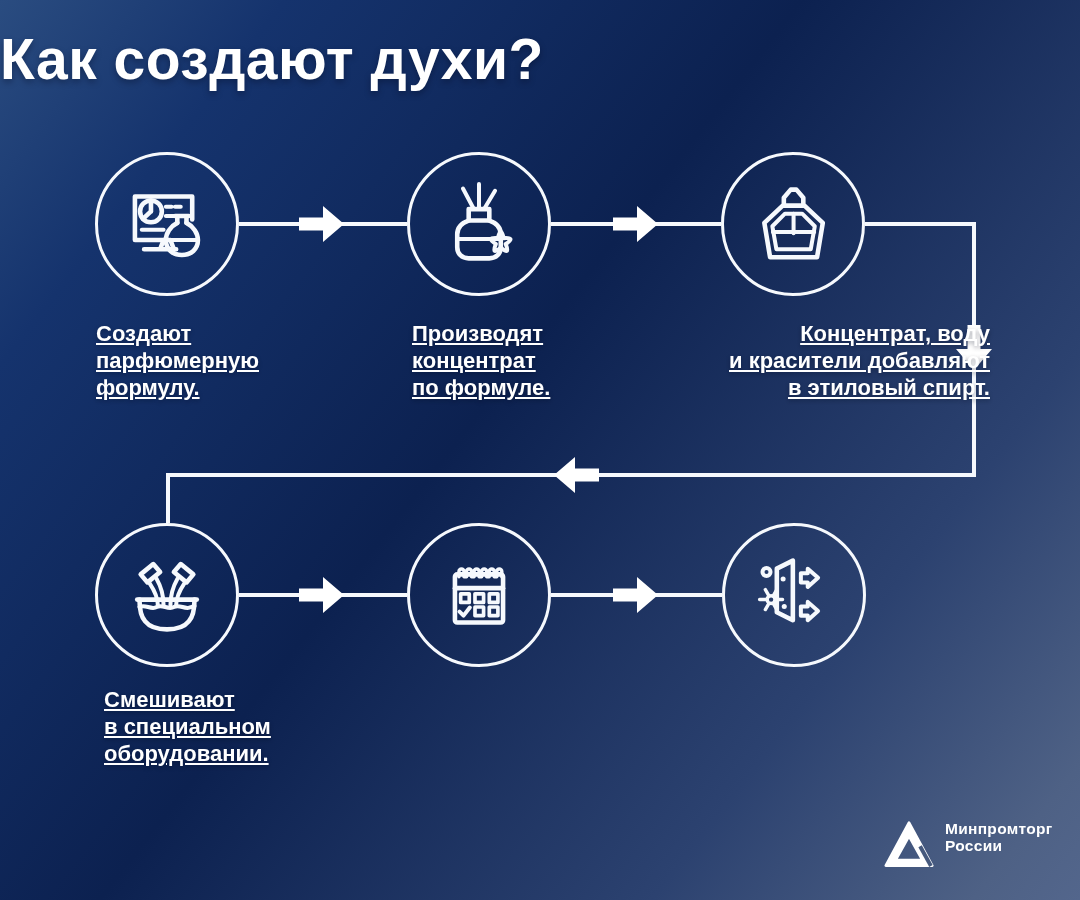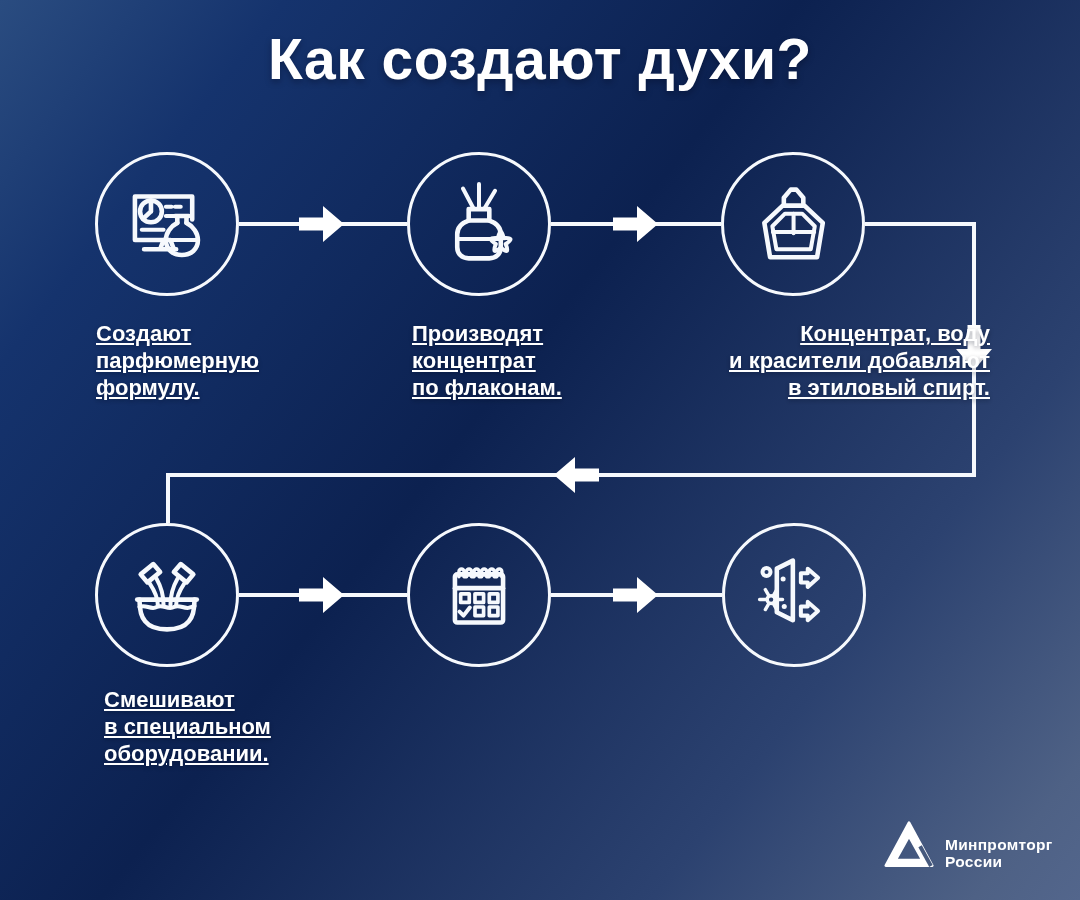"Как создают духи?" .title { text-align: center -> left }
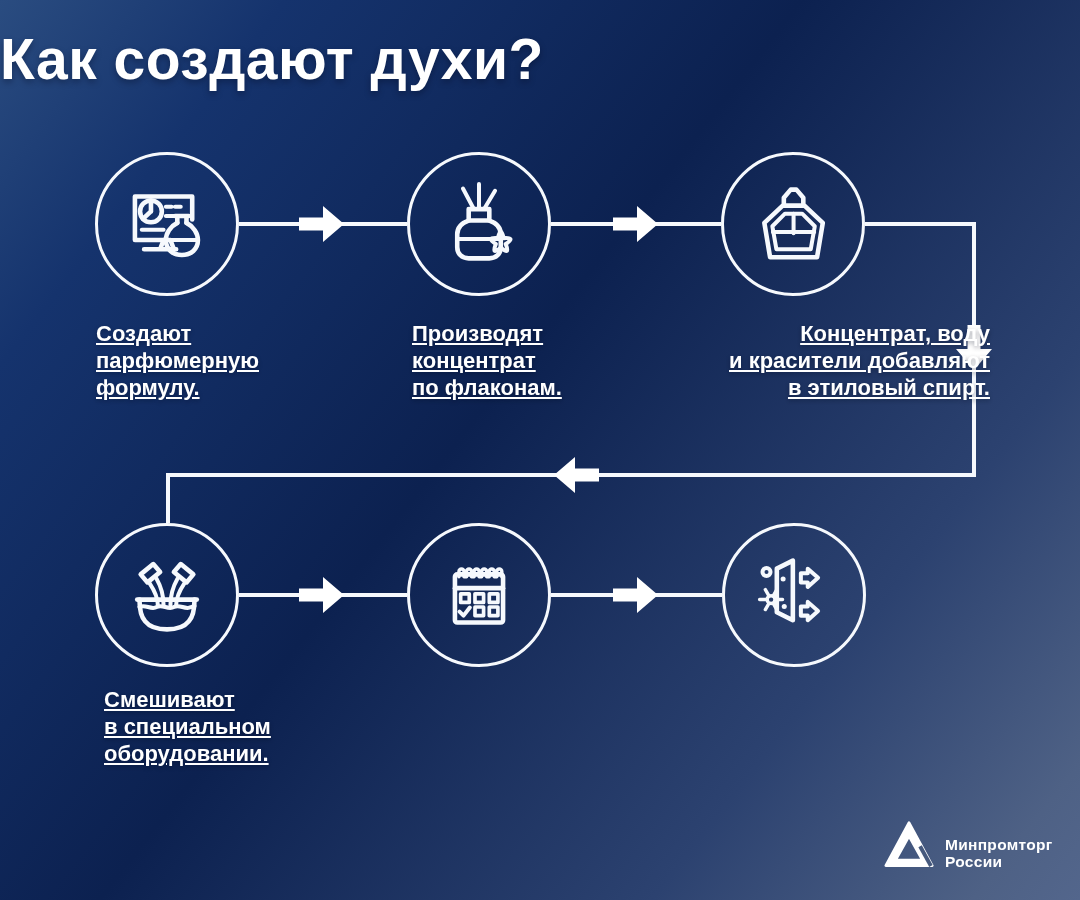"Производят" div.caption { text: флаконам -> формуле }
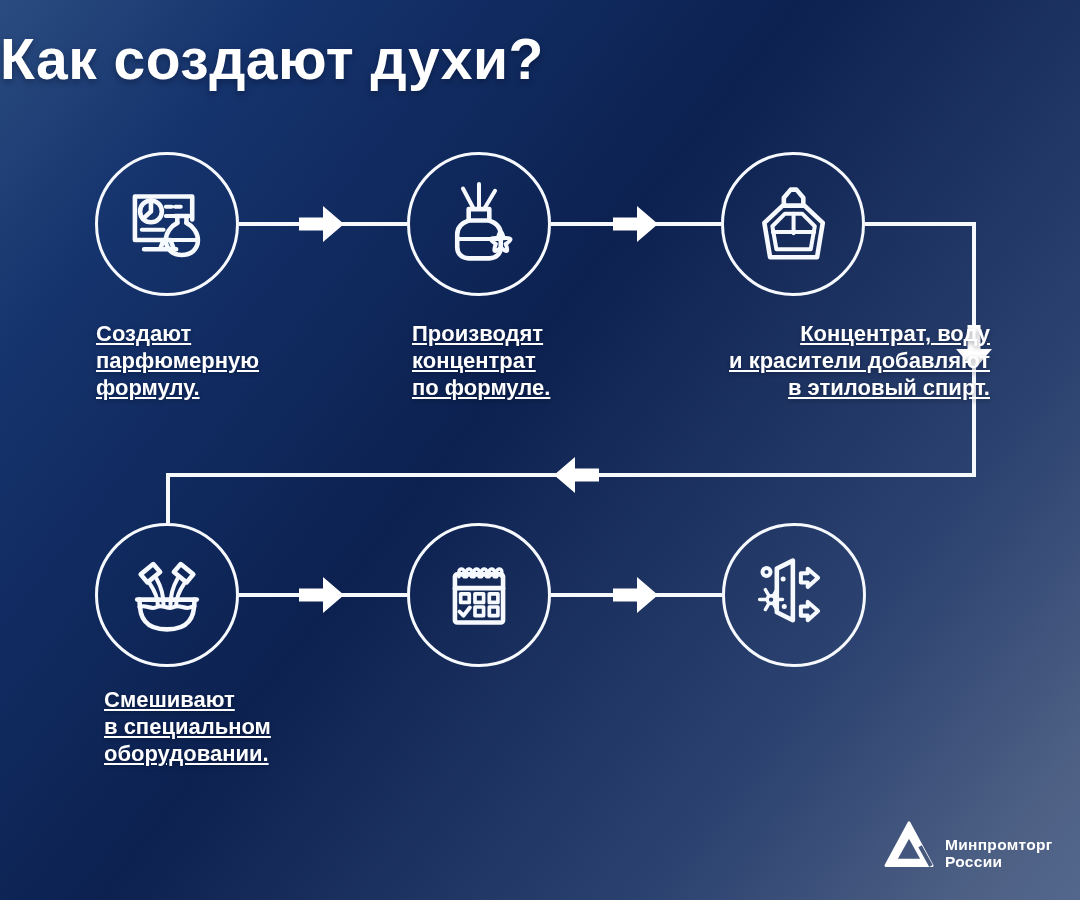"Минпромторг" .logo { align-items: flex-end -> flex-start }
